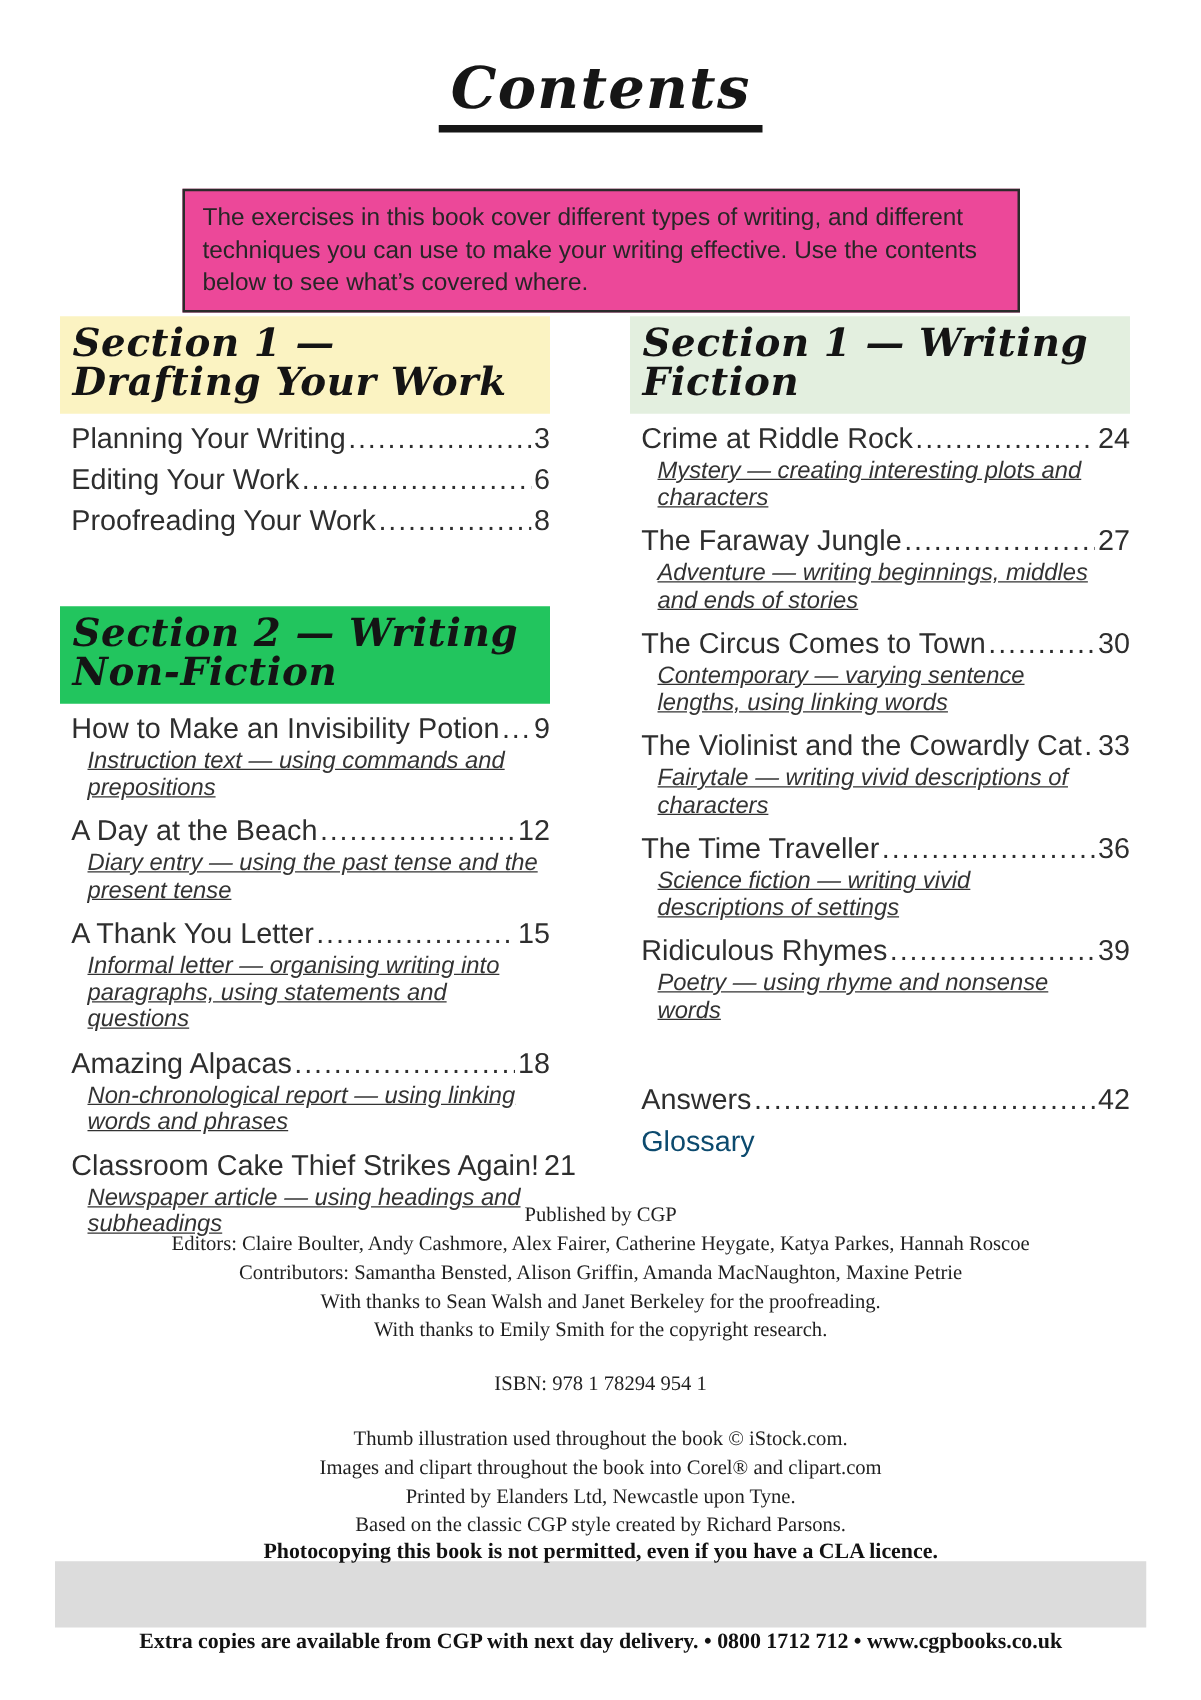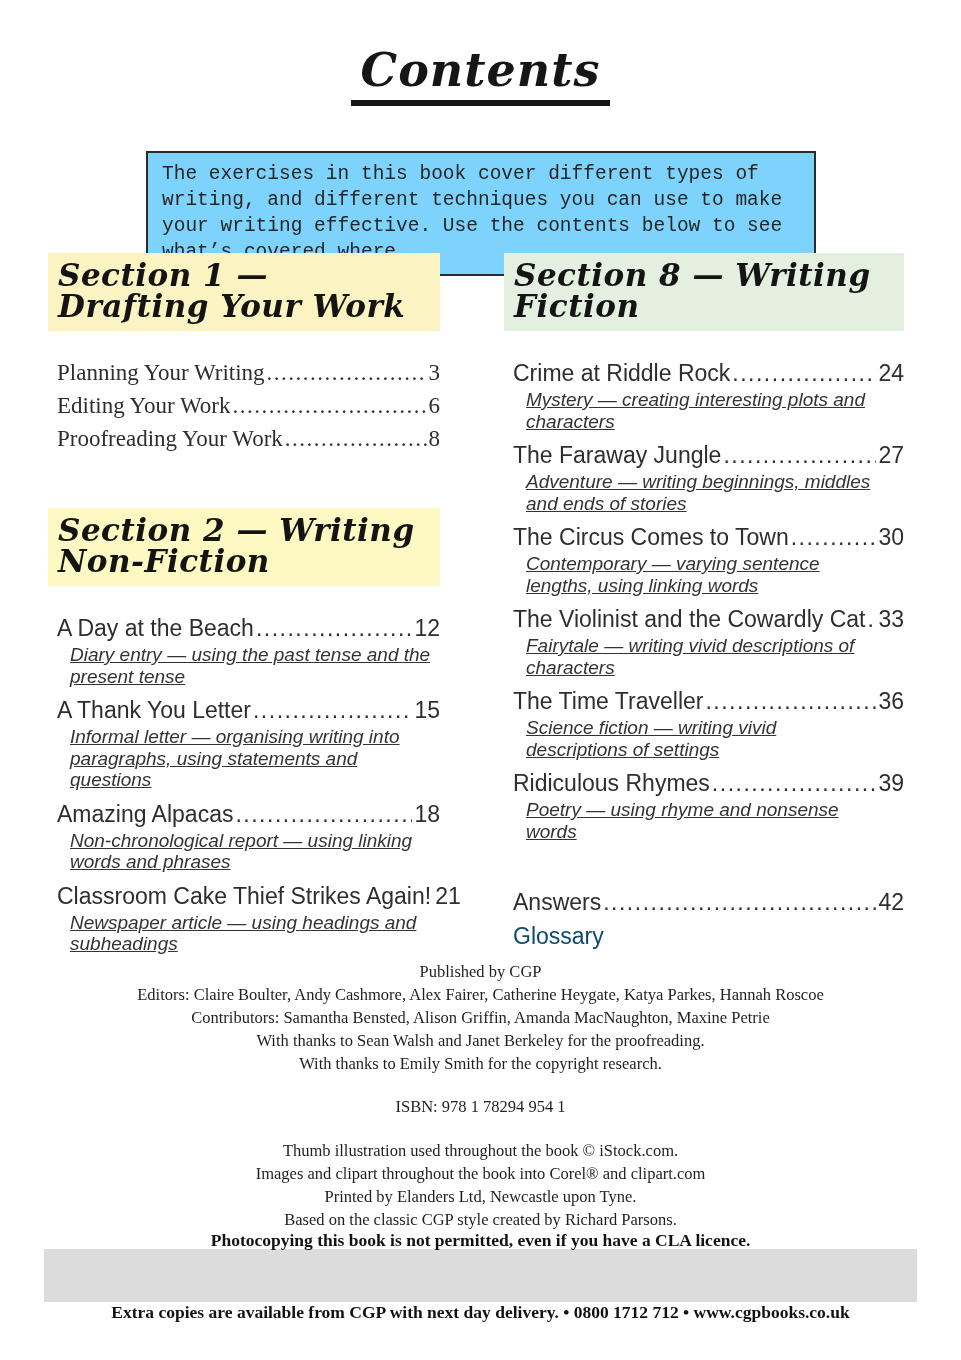"The exercises in this book" .intro-box { background: #7dd3fc -> #ec4899; font-family: Liberation Mono, monospace -> none }
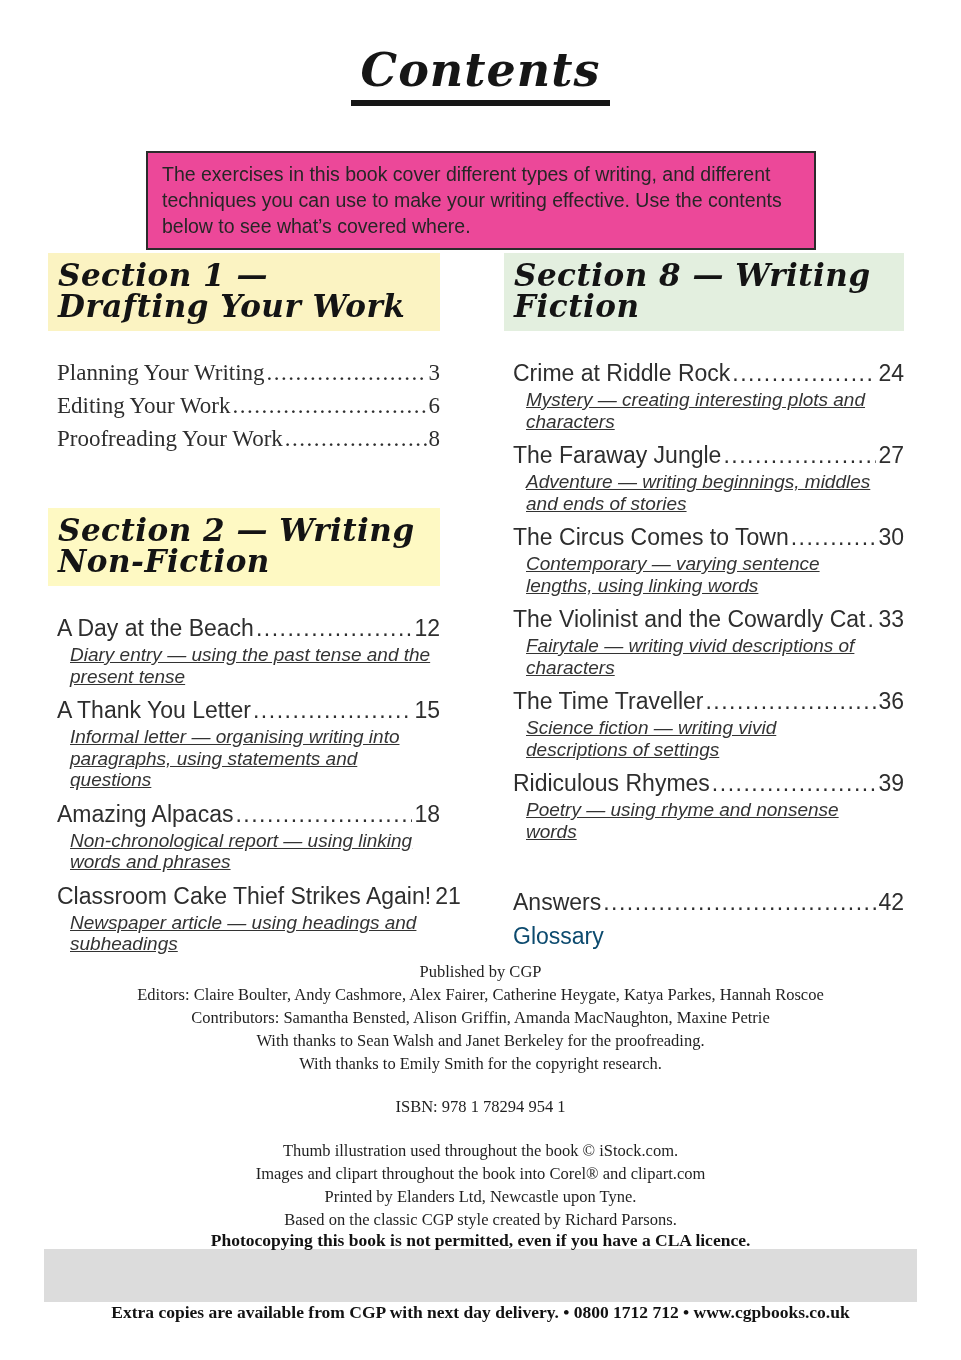"Section 1 — Drafting Your" .section-heading { margin-bottom: 28px -> 5px }
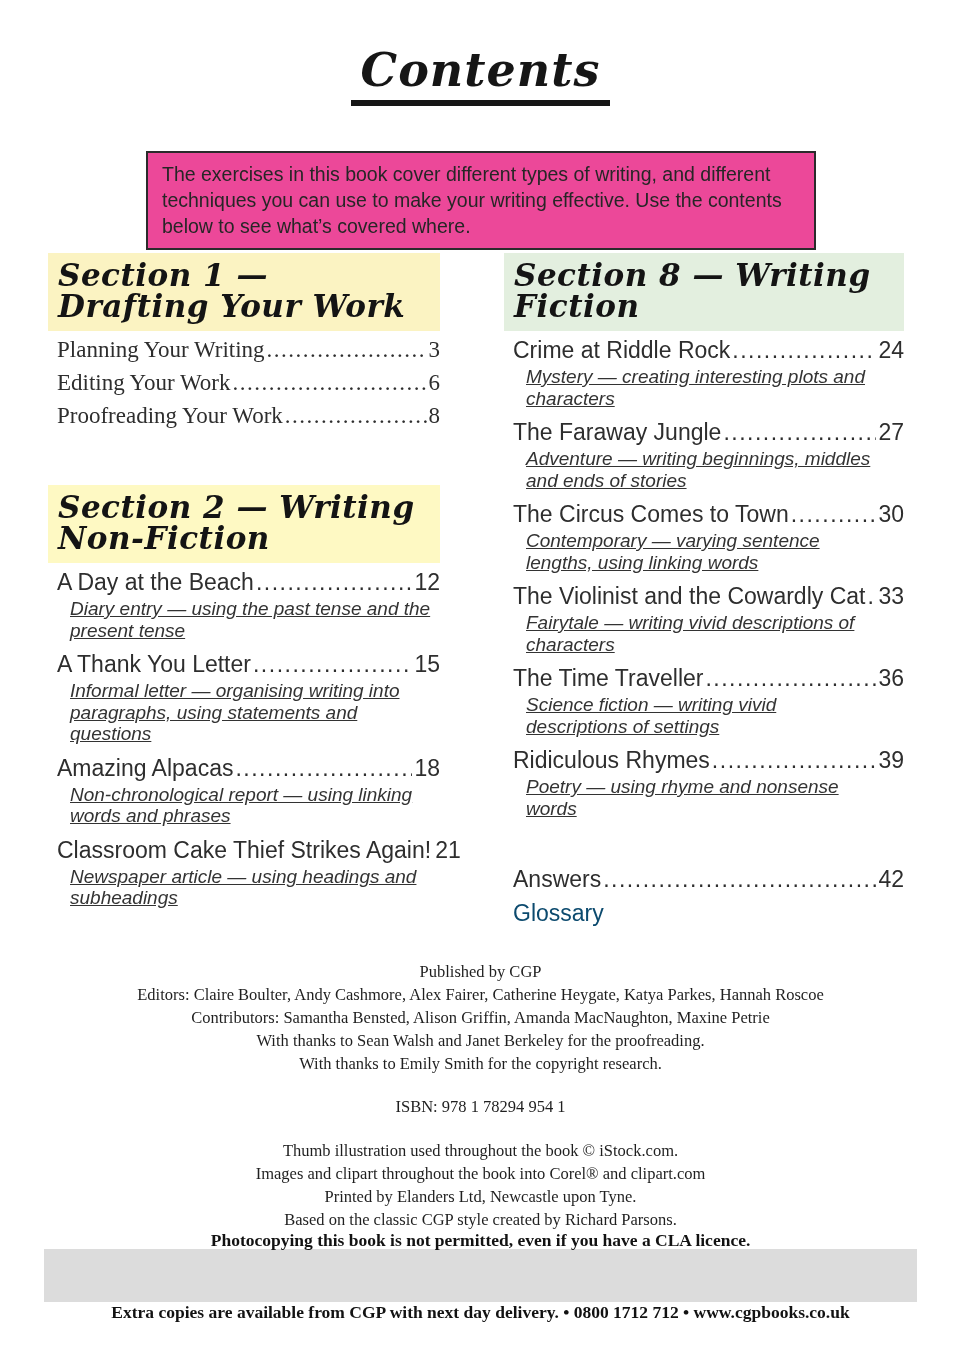"Section 8 — Writing Fiction" div.section-heading { text: 8 -> 1 }
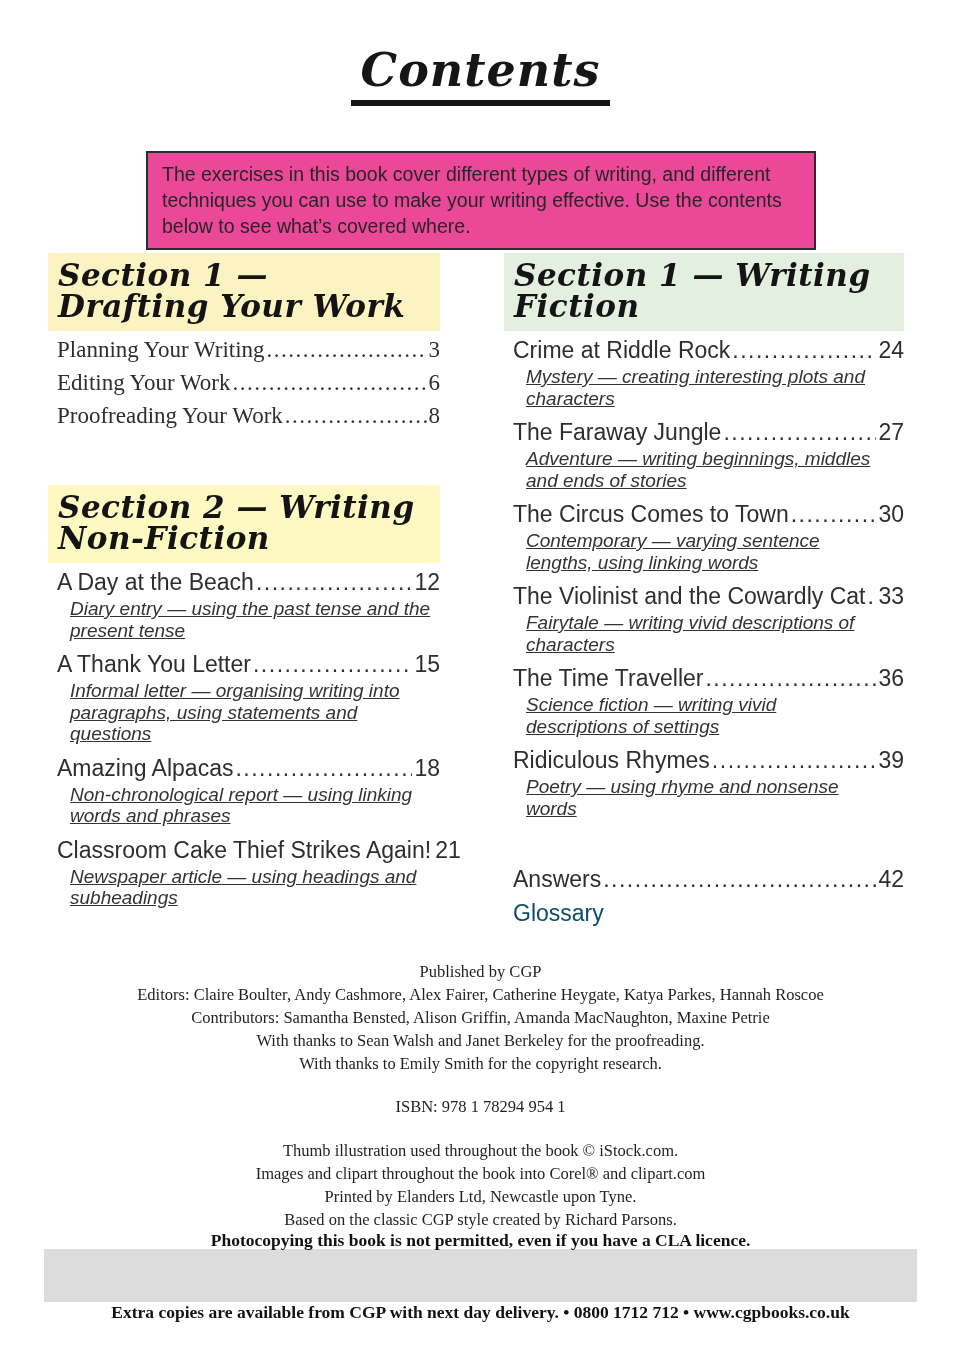"Planning Your Writing" .simple .entry { font-family: Liberation Serif, serif -> none }
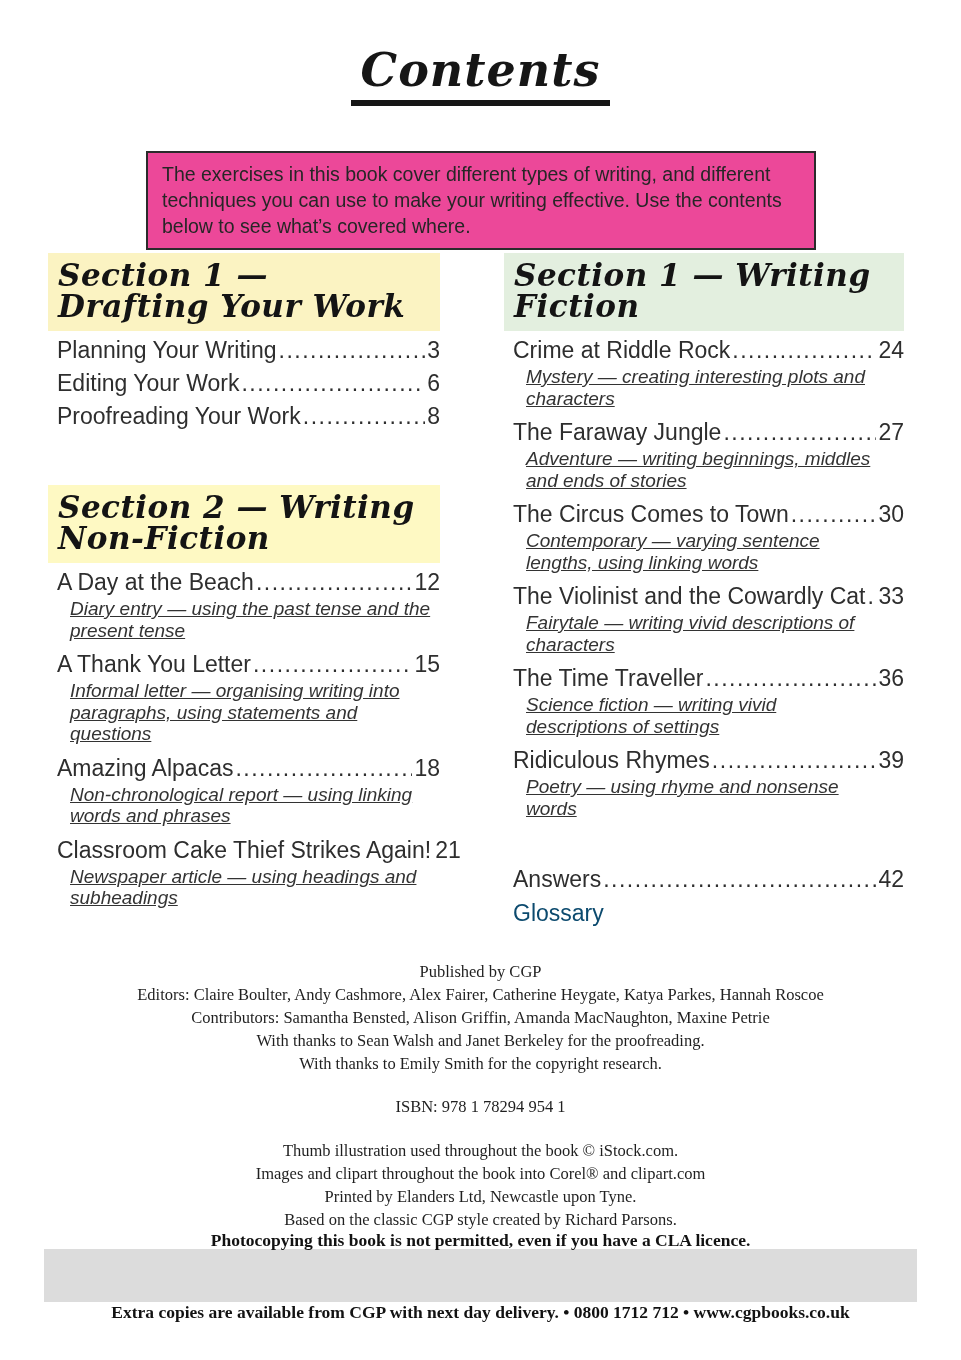"Section 2 — Writing Non-Fiction" div.section-heading { background-color: #fef9c3 -> #22c55e }
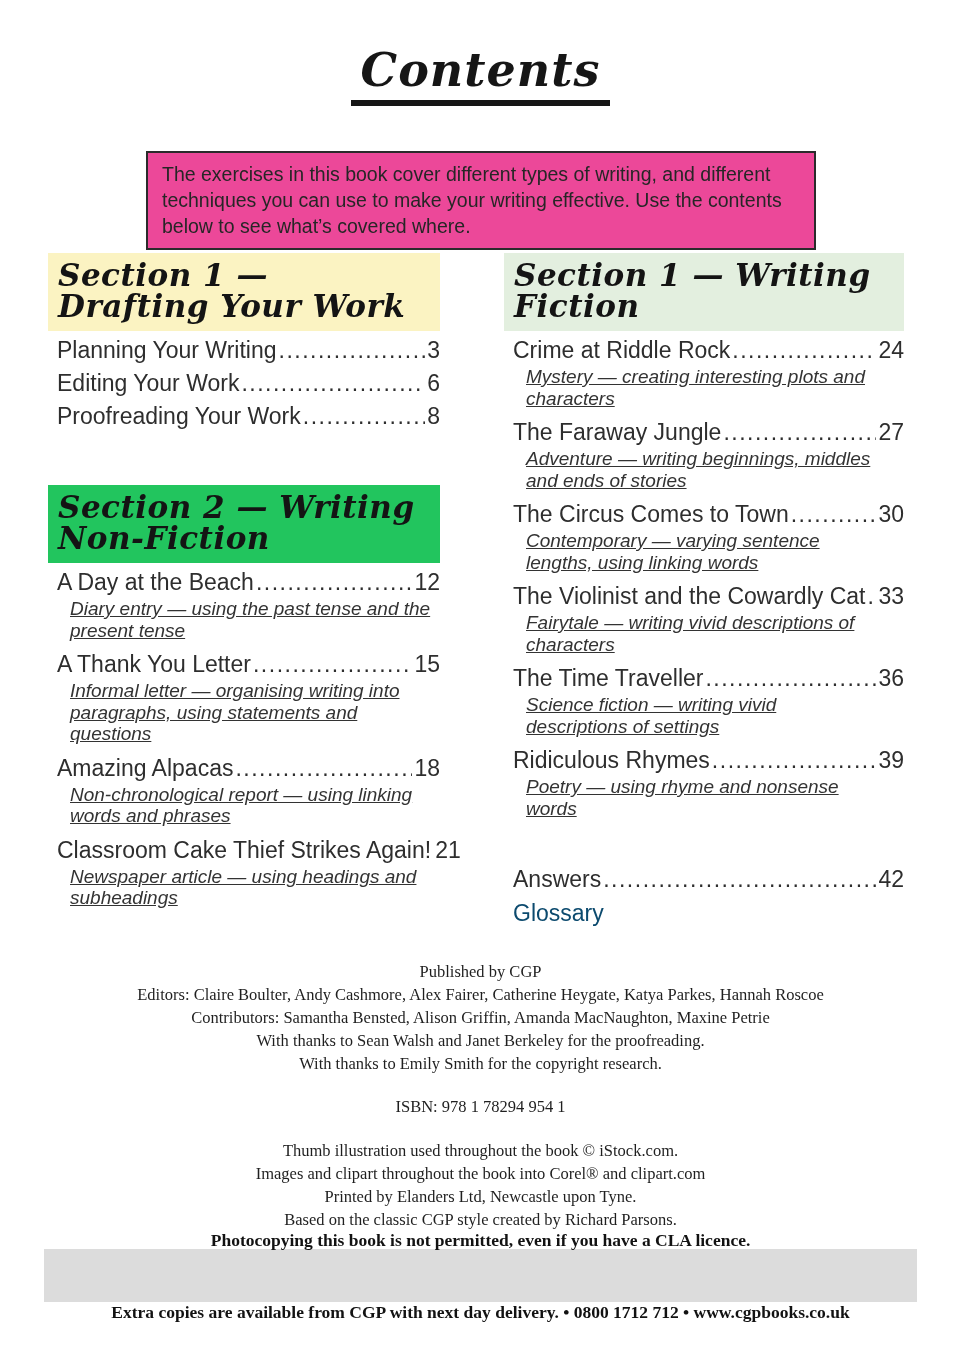"How to Make an Invisibility" div.entry { html: none -> <div> <div> <span>How to Make an Invisibility Potion</span> <span></span> <span>9</span> </div> <div>Instruction text — using commands and prepositions</div> </div> }
